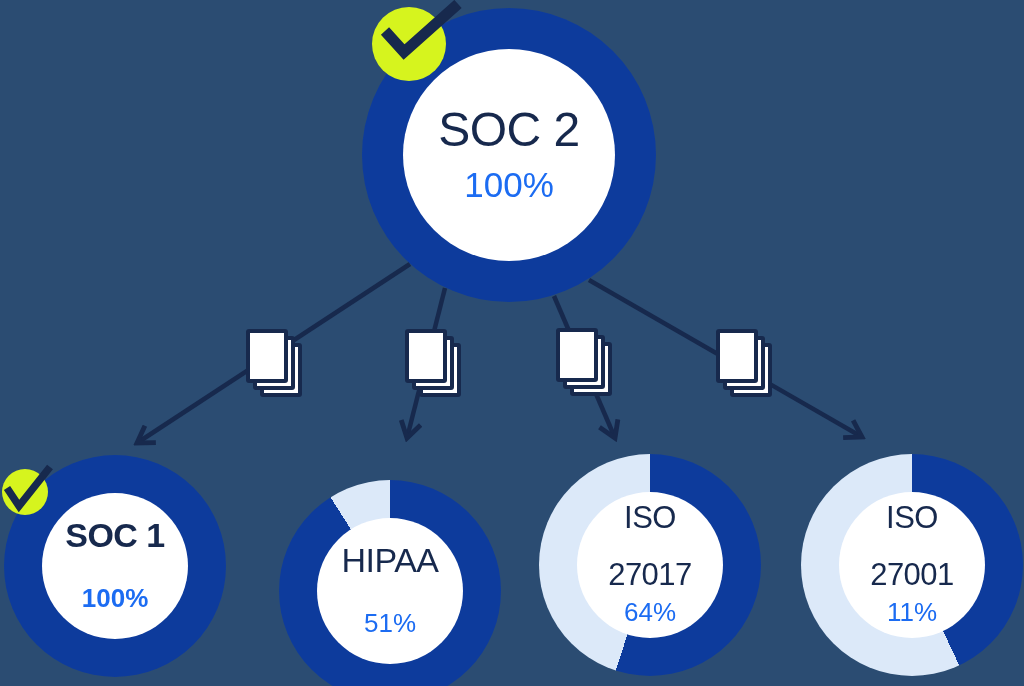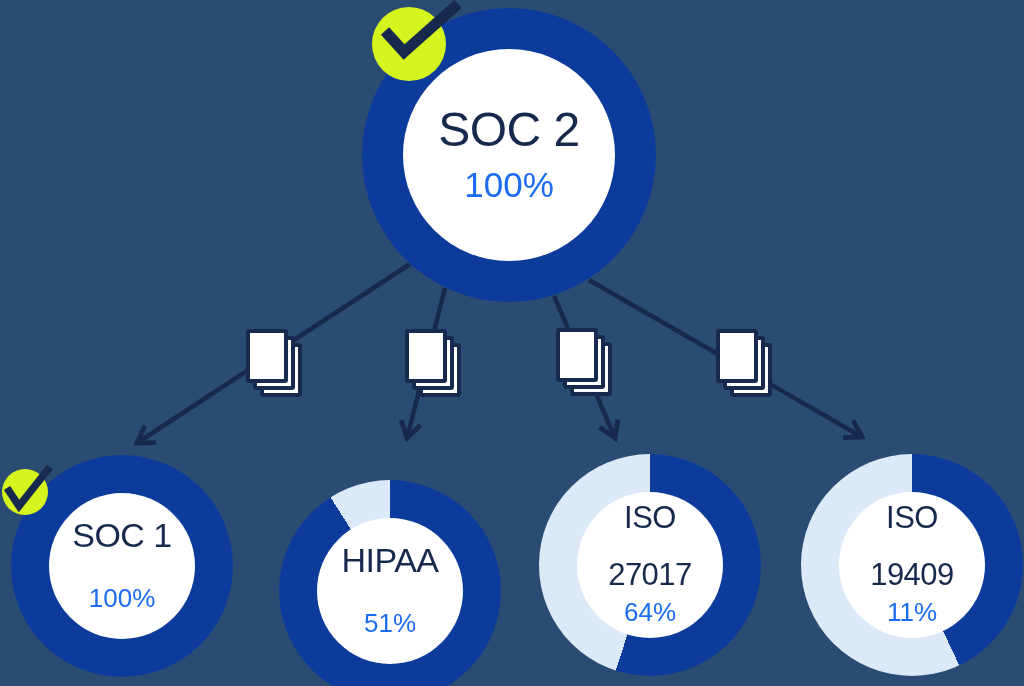"SOC 1" .n0 { font-weight: none -> bold; left: 11px -> 4px }
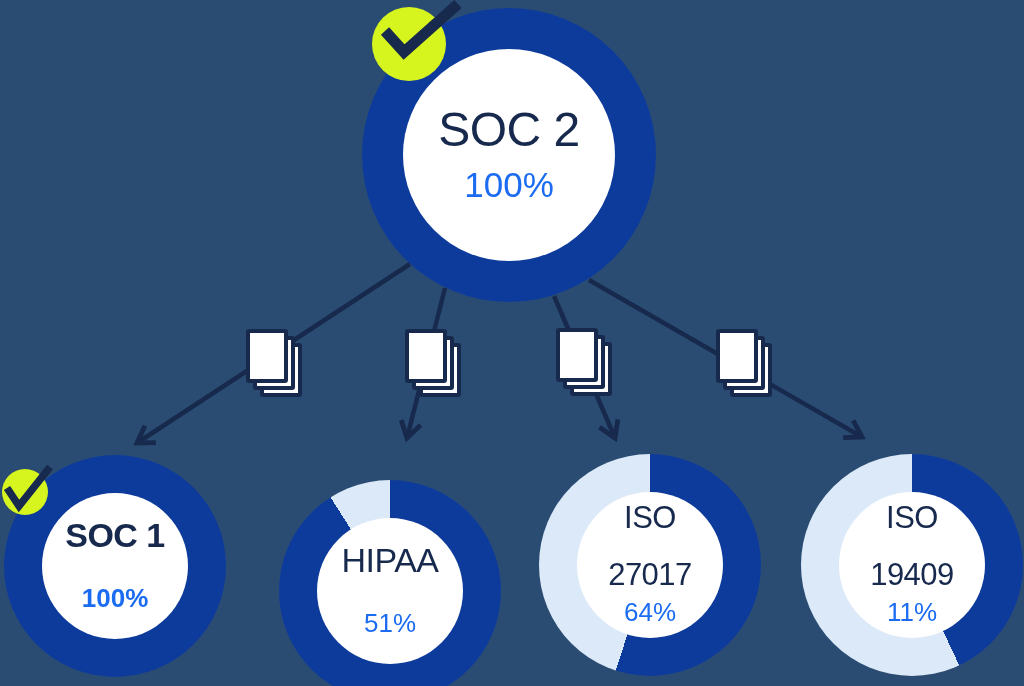"19409" span.label2 { text: 19409 -> 27001 }
